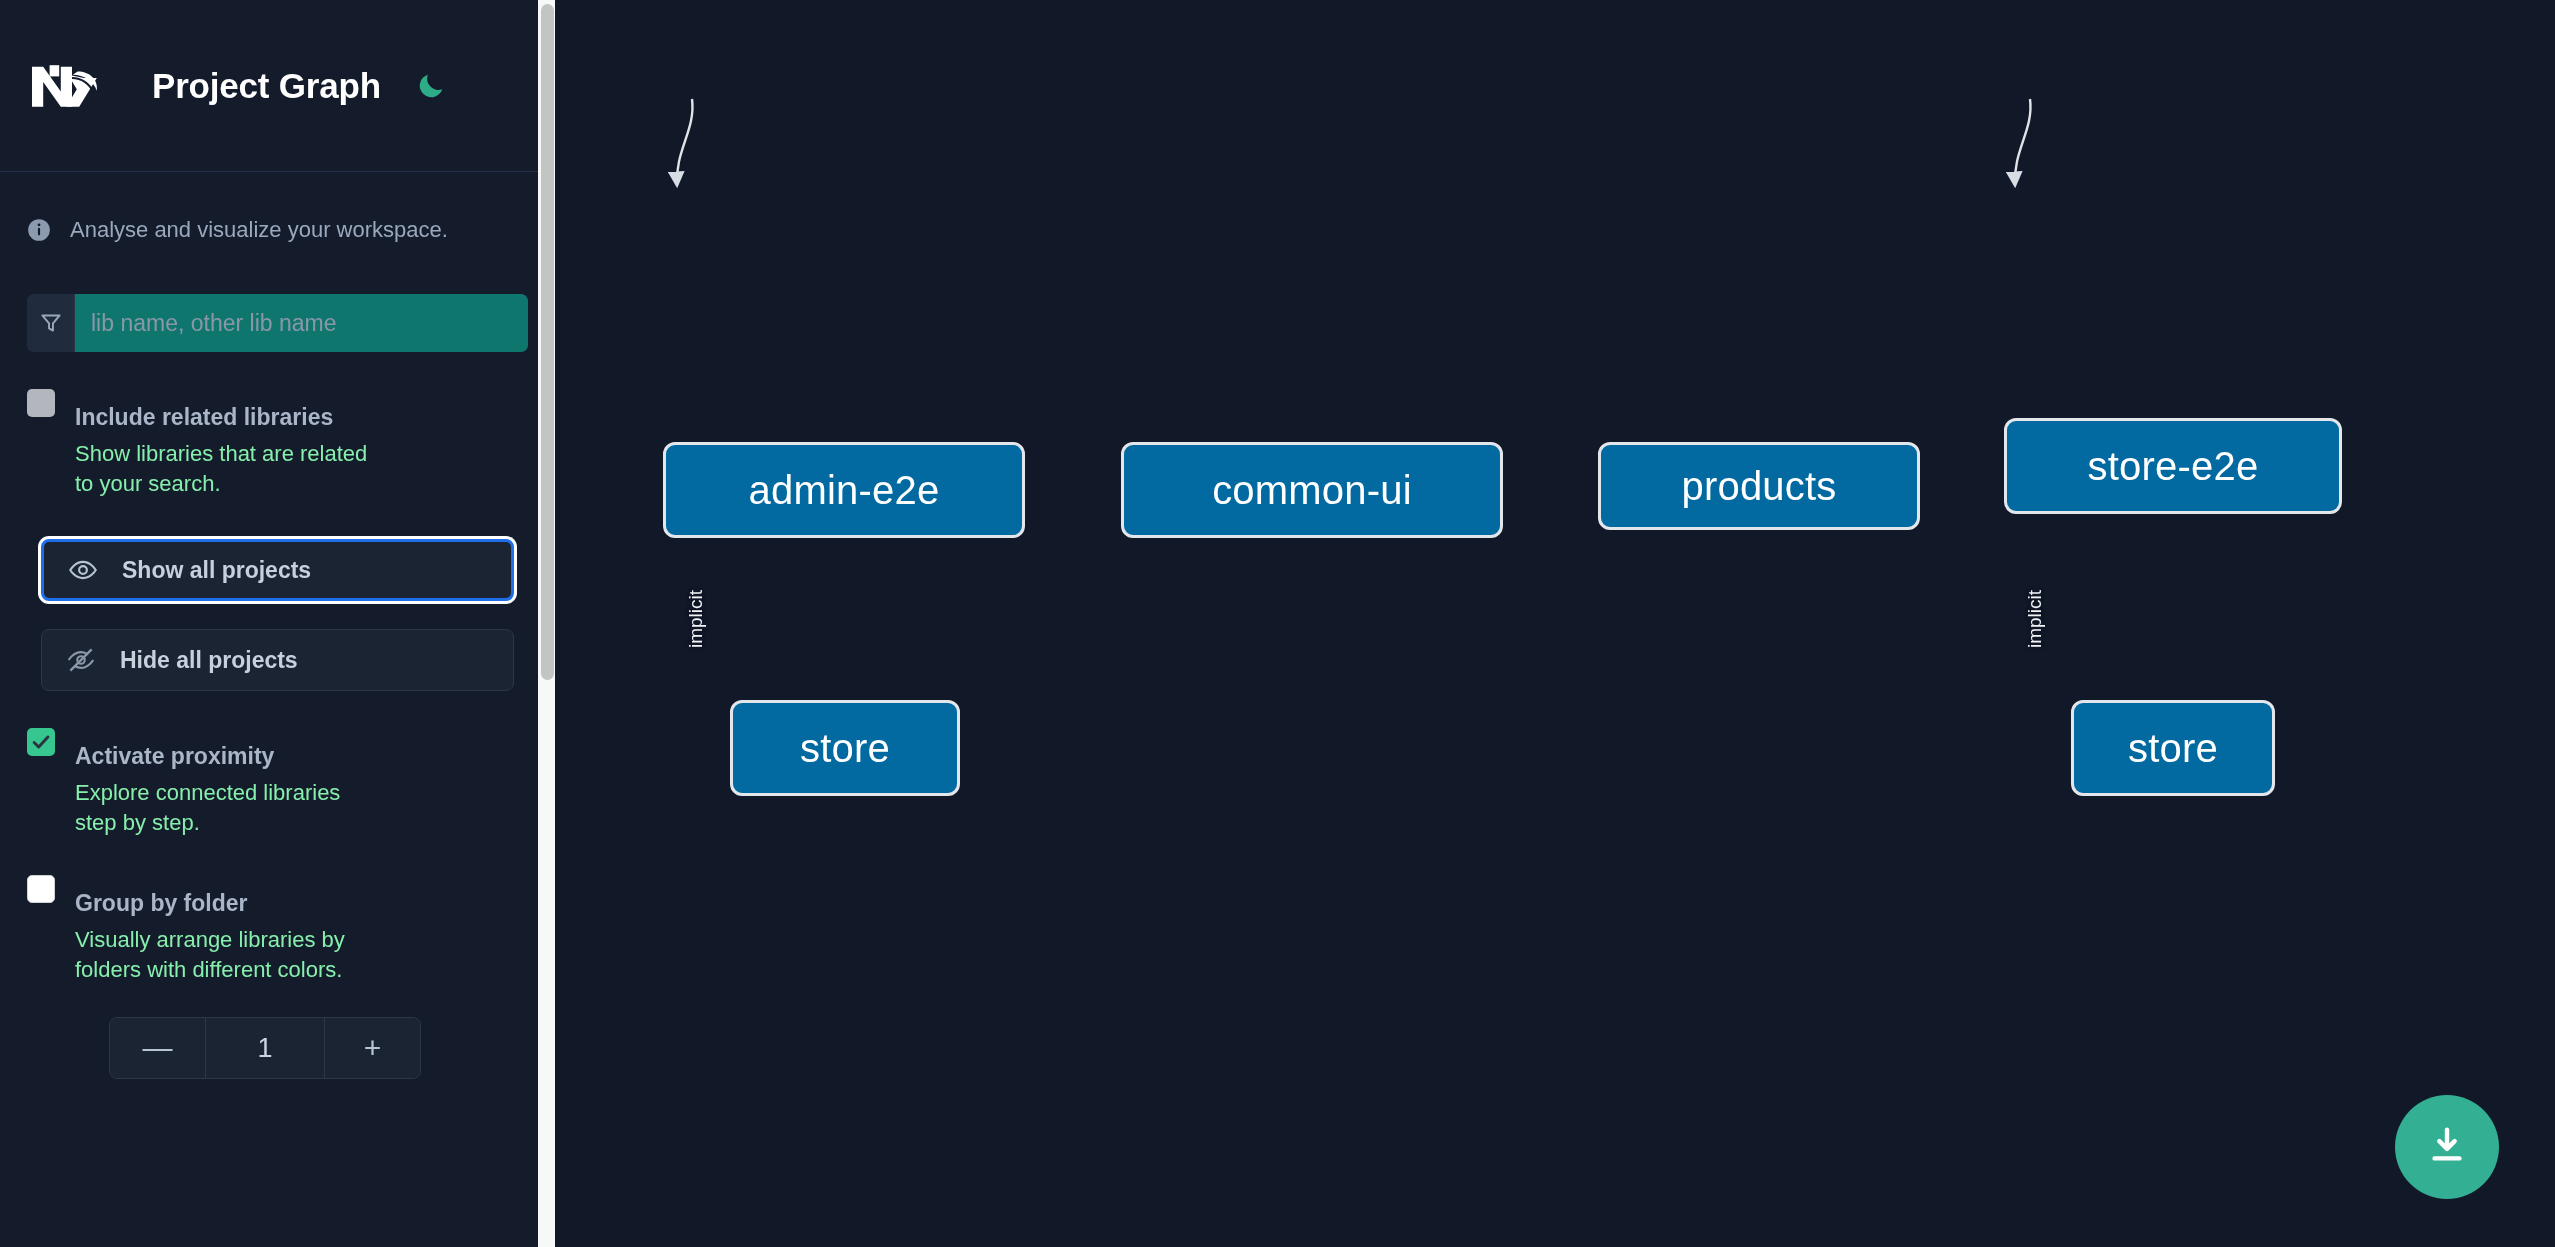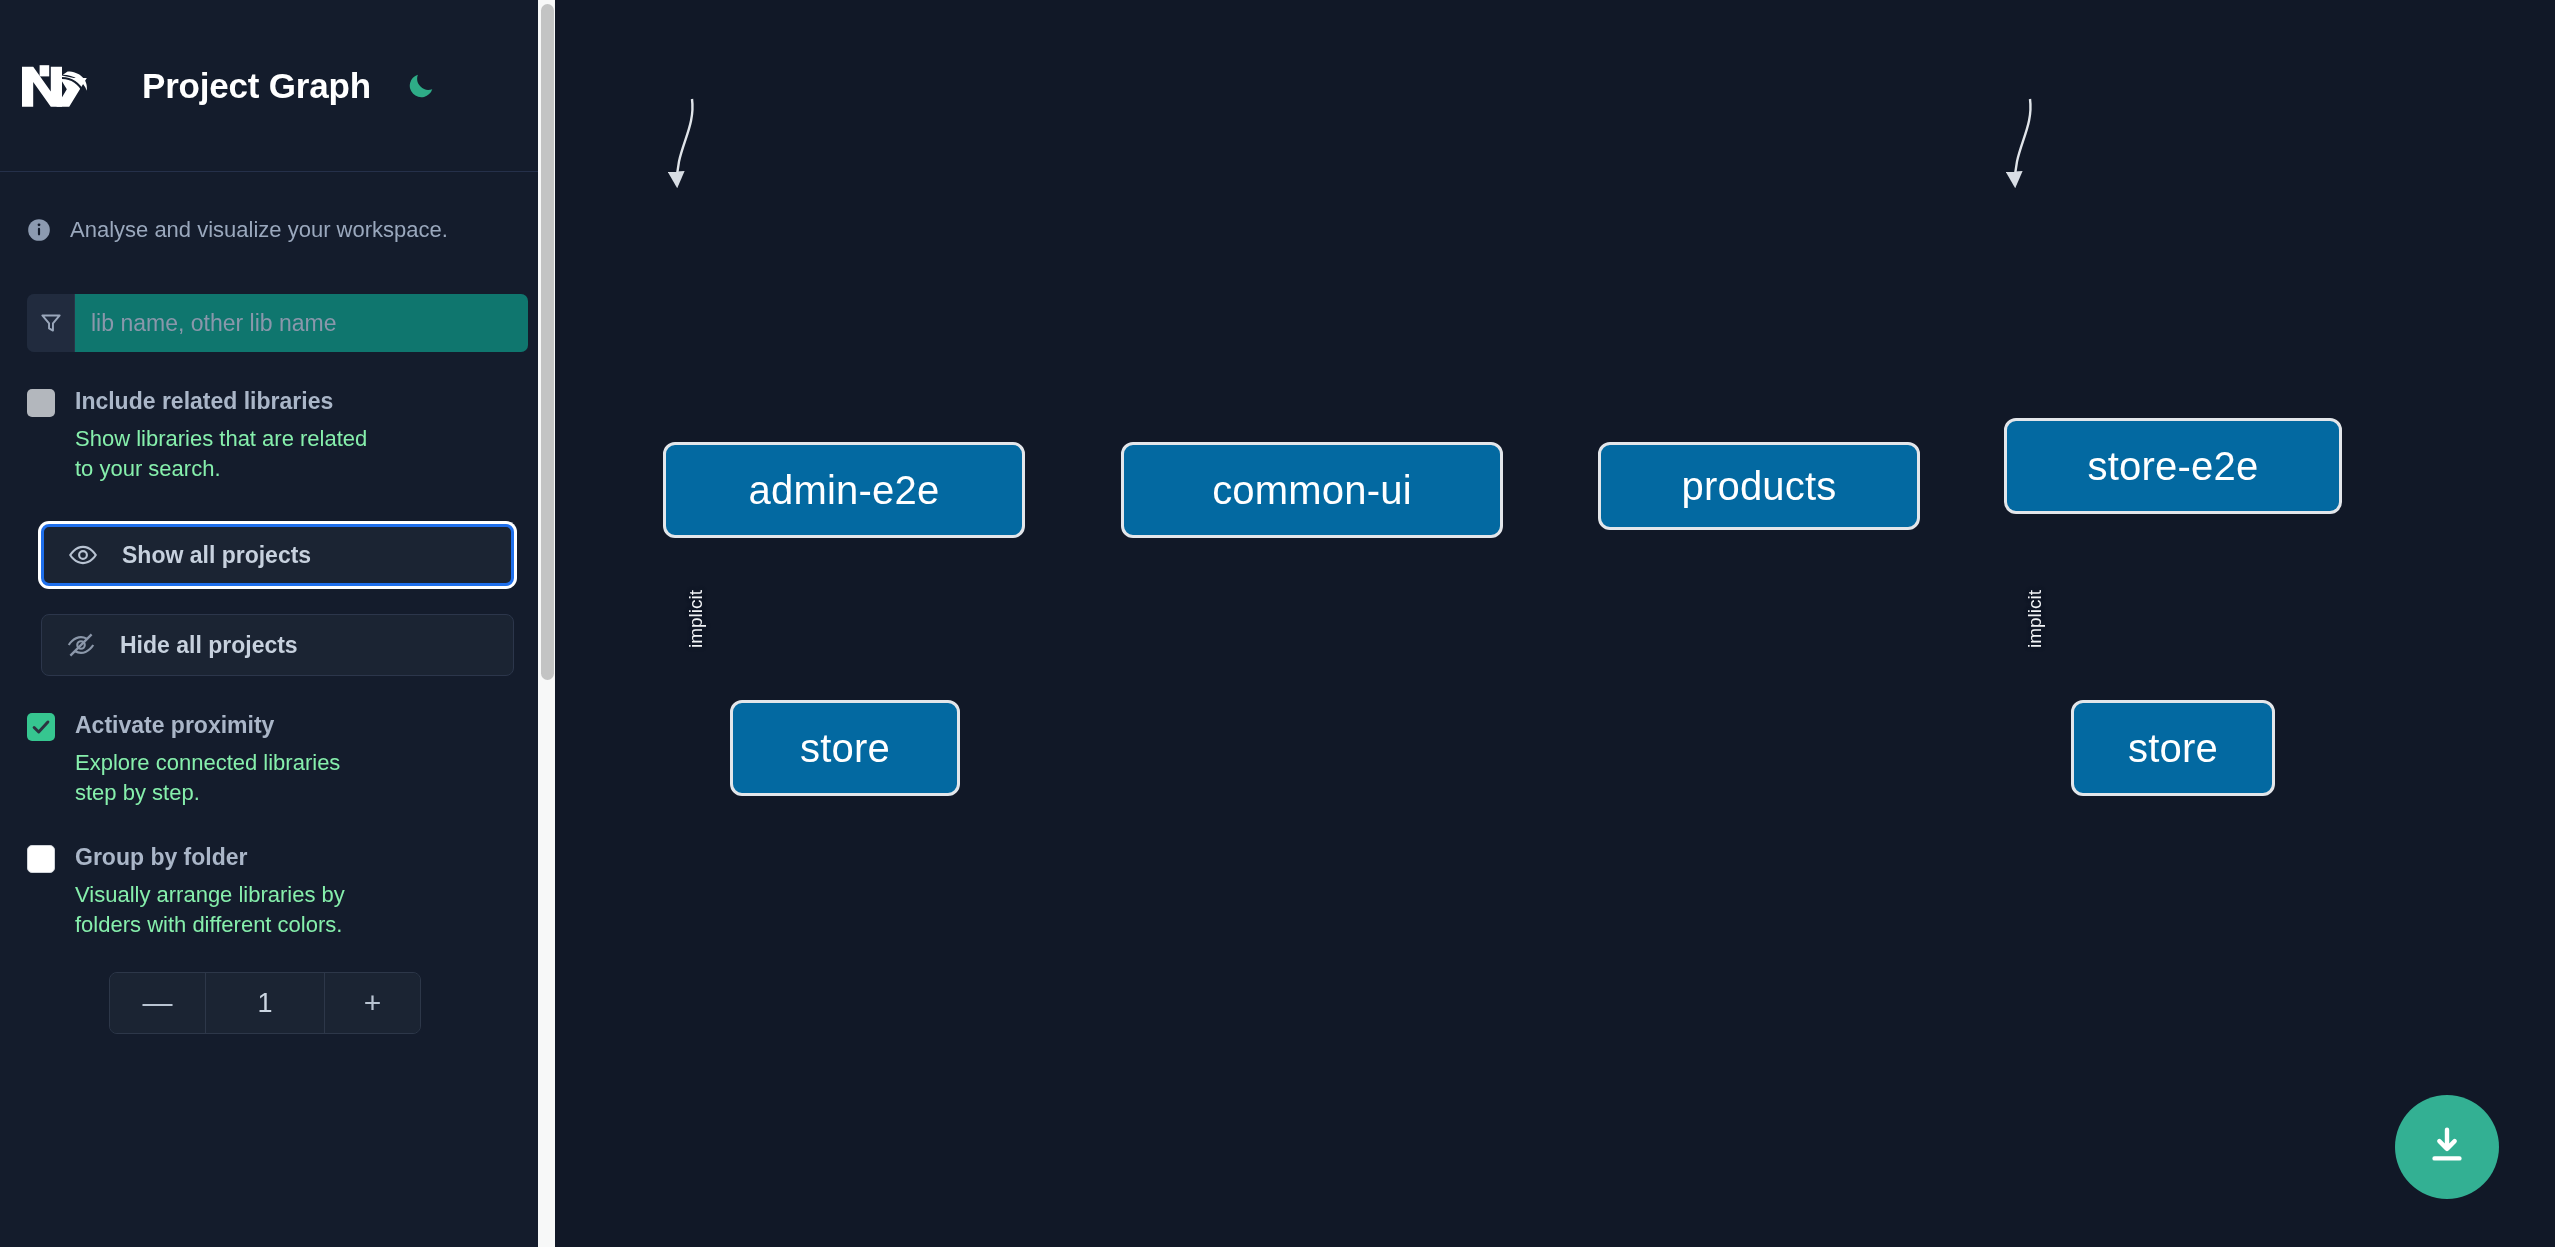"Project Graph" .sidebar-header { padding-left: 14px -> 24px }
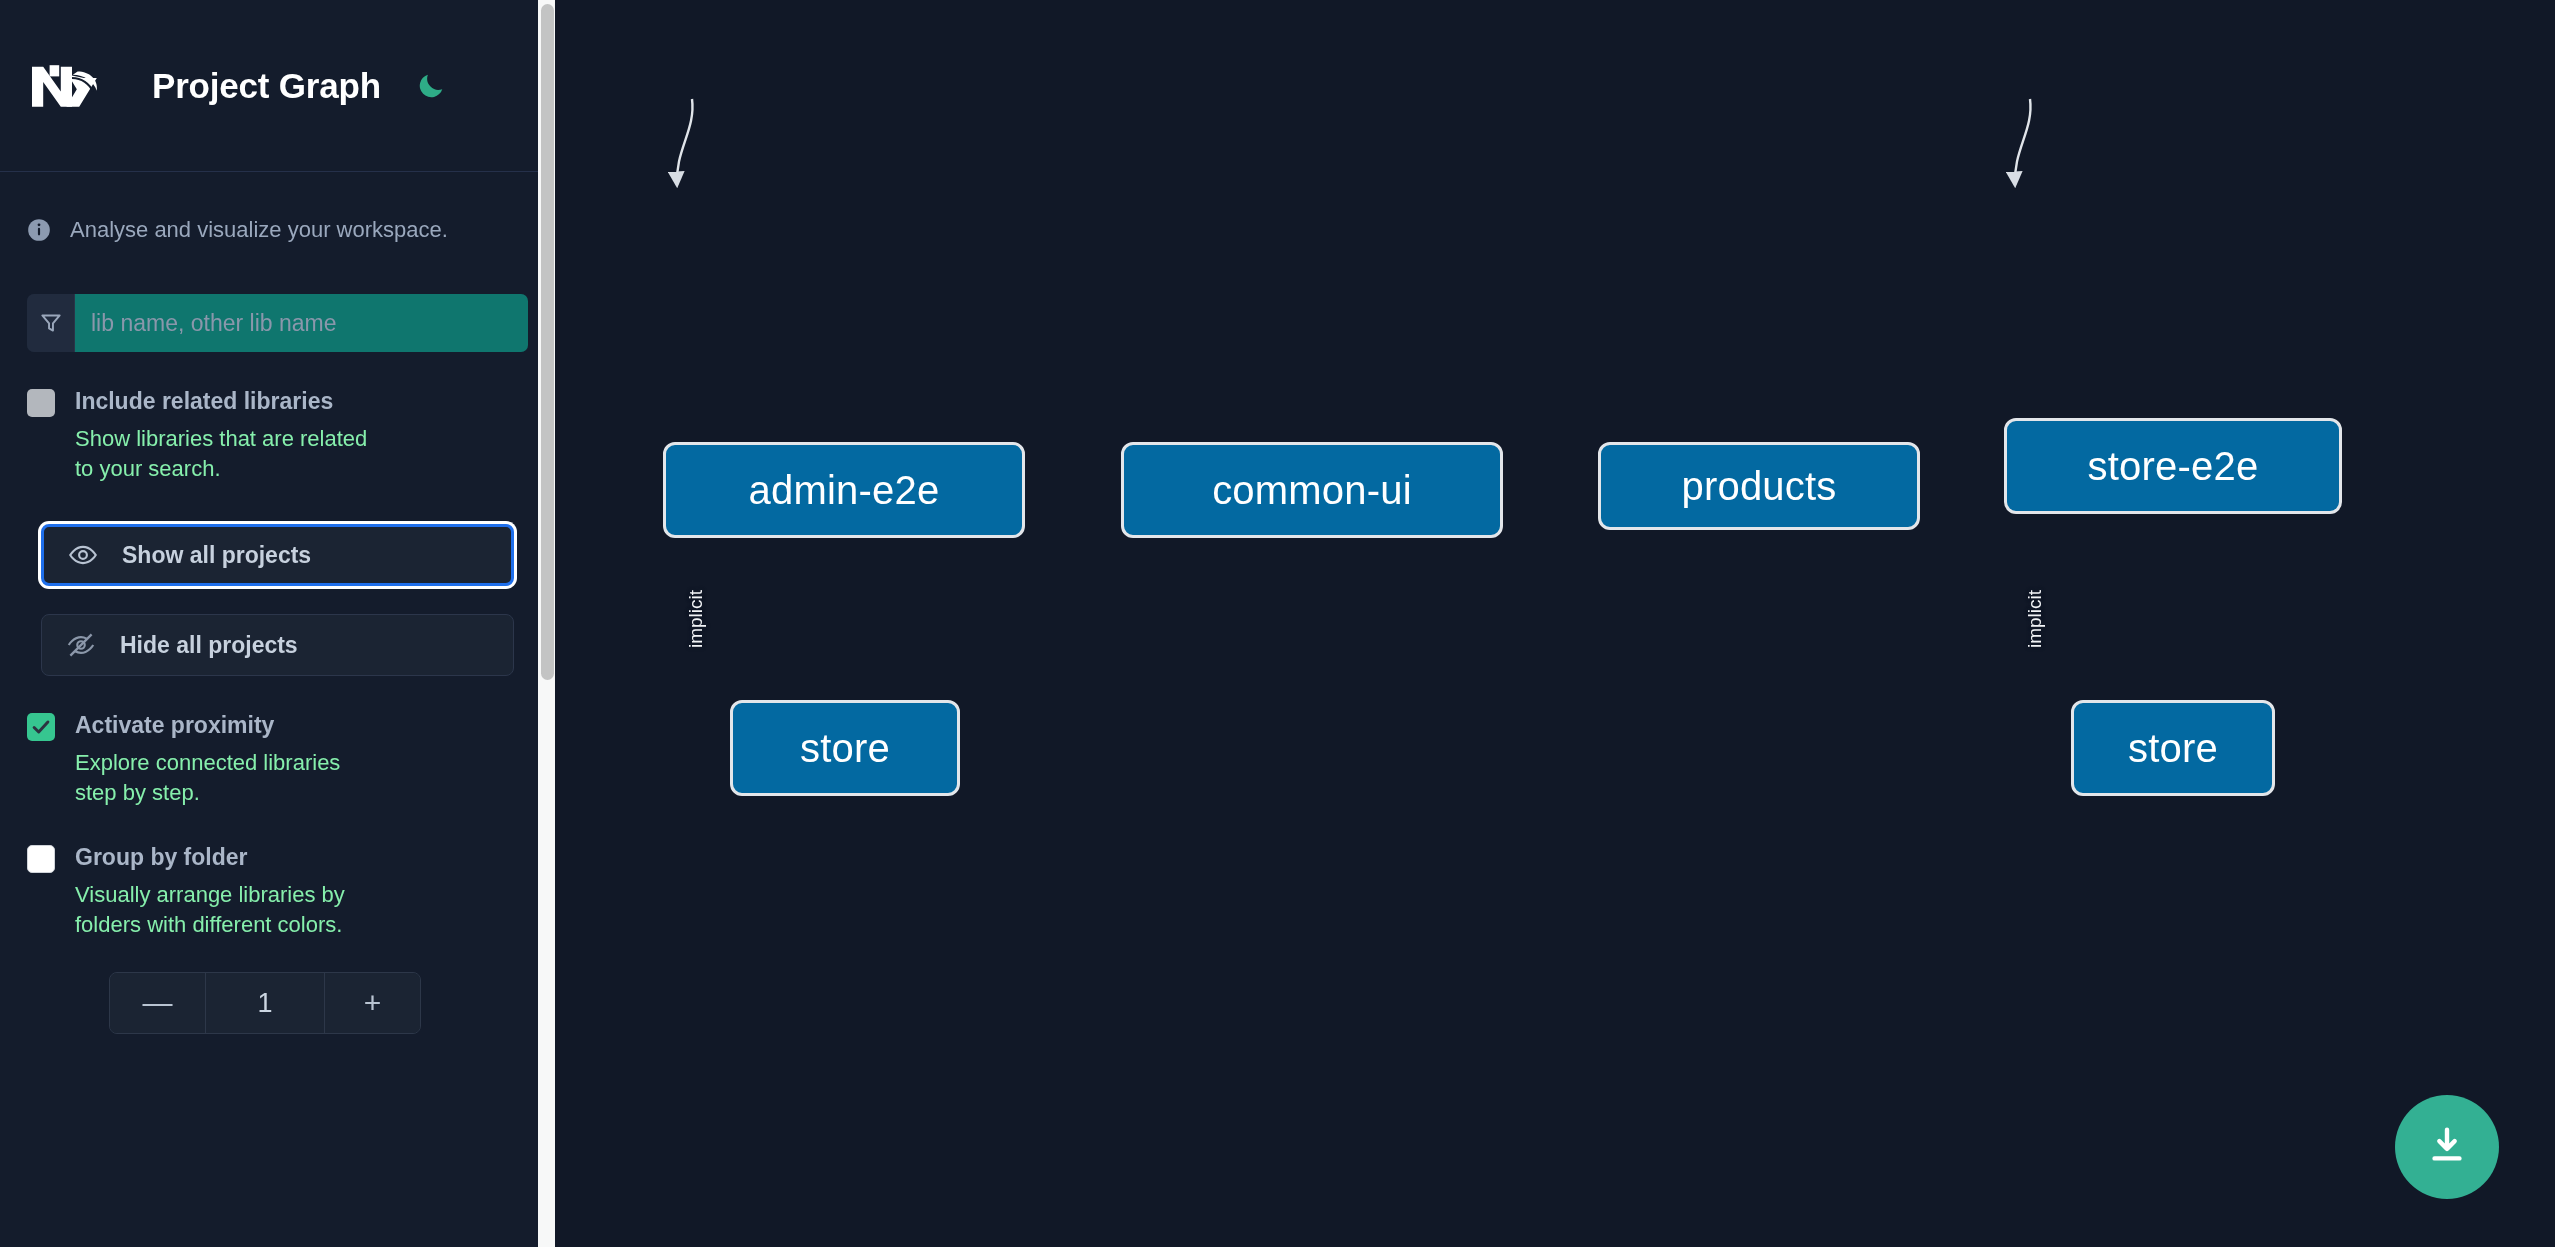"Include related libraries" .option-label { margin-top: none -> 16px }
